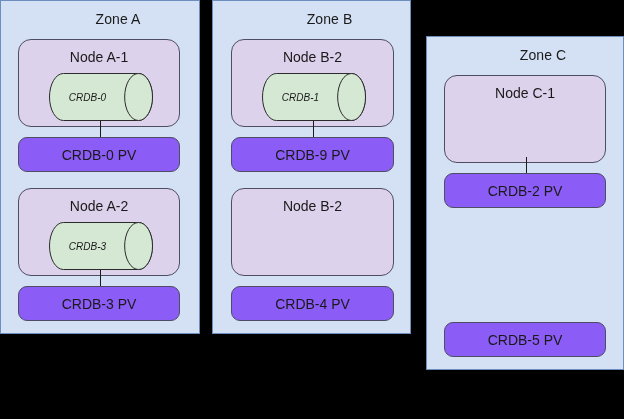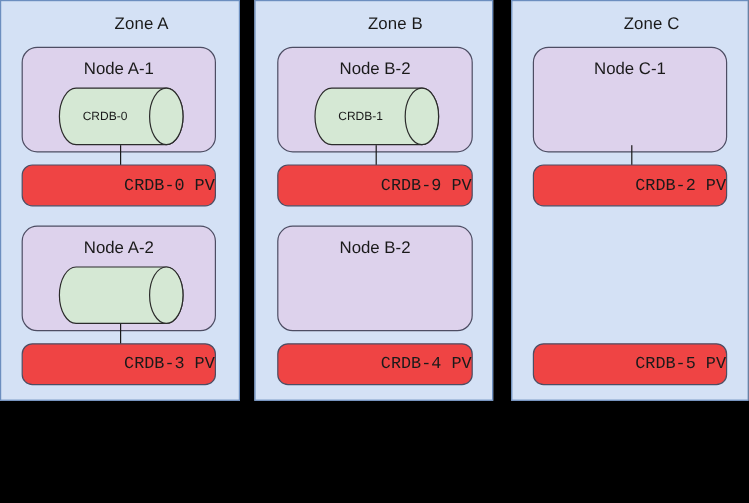"Zone C" div.zone { margin-top: none -> 36px }
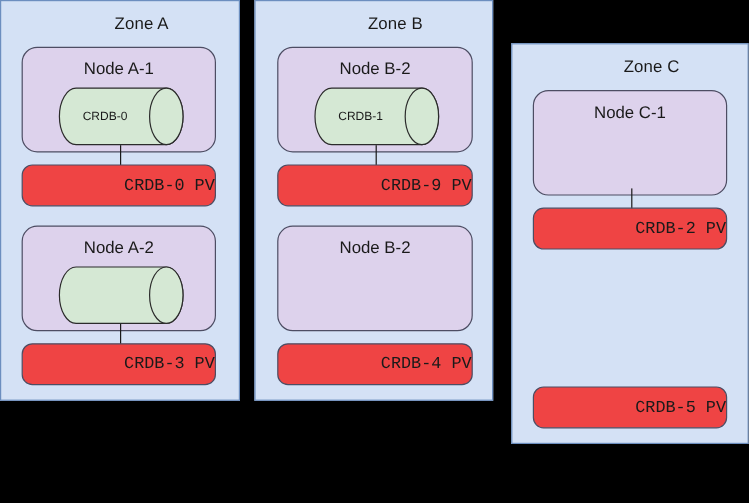"CRDB-0" .cyl-label { font-style: none -> italic }
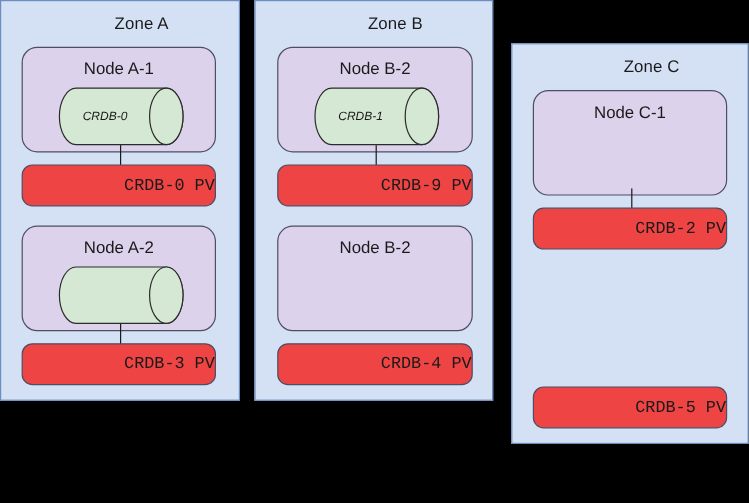"CRDB-0 PV" .pv { background: #ef4444 -> #8b5cf6; font-family: Liberation Mono, monospace -> none; justify-content: flex-end -> center }
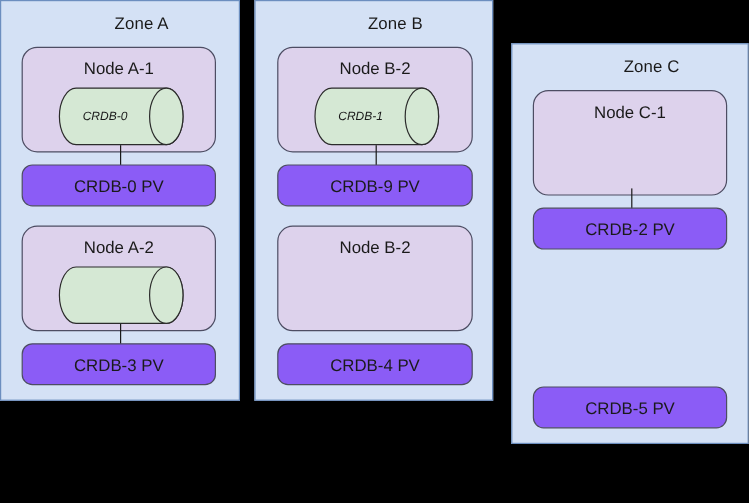"CRDB-3" div.cyl-label { html: none -> <div>CRDB-3</div> }
